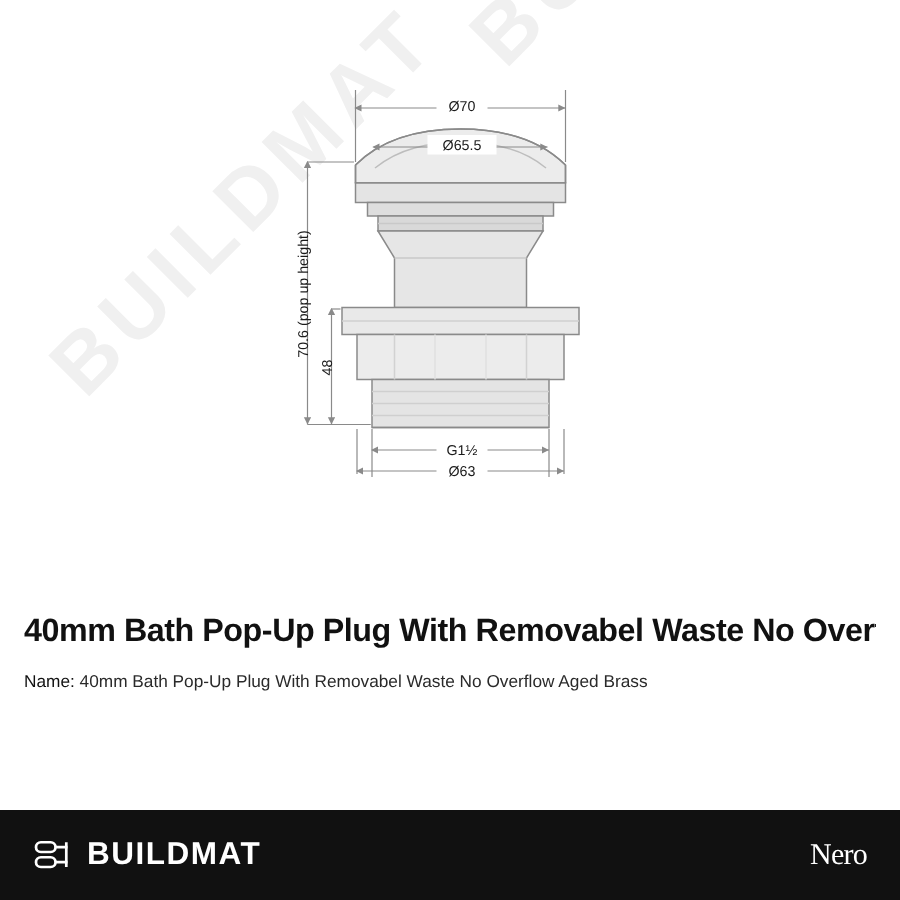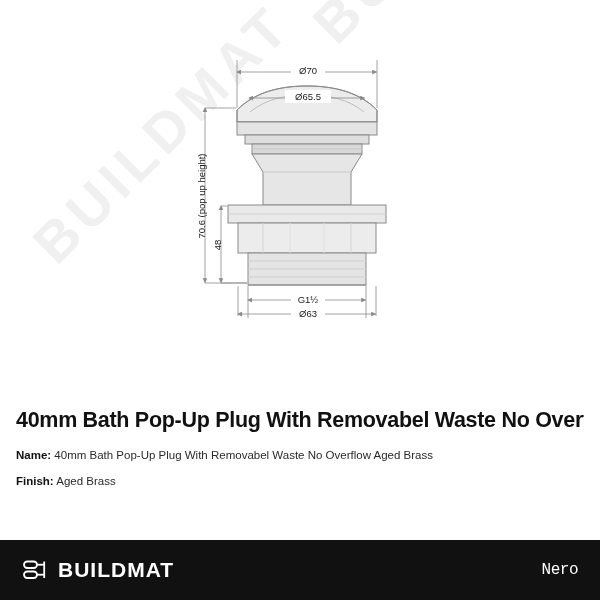"Name:" .meta-label { font-weight: 700 -> 400 }
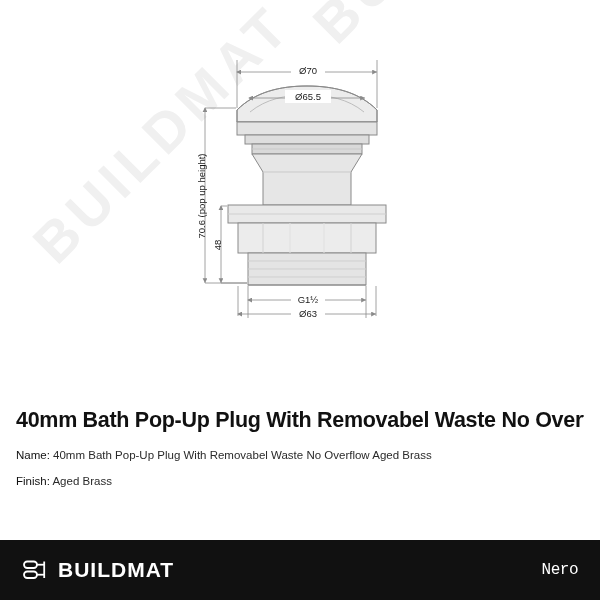"Finish: Aged Brass" div.meta-row { html: <div> <span>Finish:</span> <span>Aged Brass</span> </div> -> none }
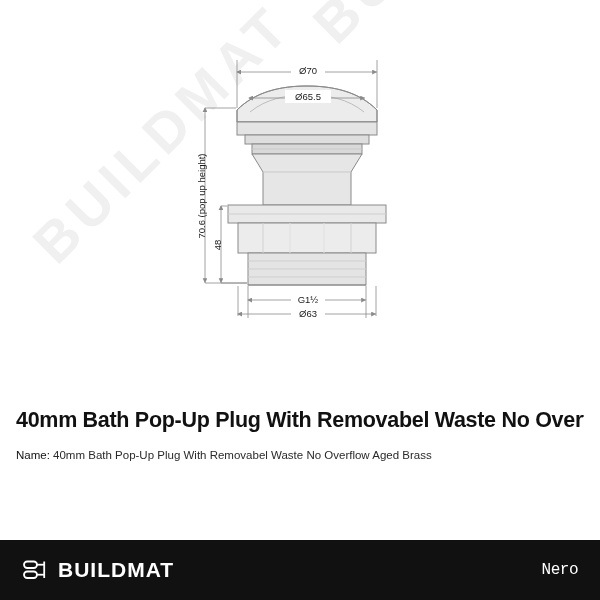"Nero" .supplier { font-family: Liberation Mono, monospace -> Liberation Serif, serif; font-size: 16px -> 20px }
